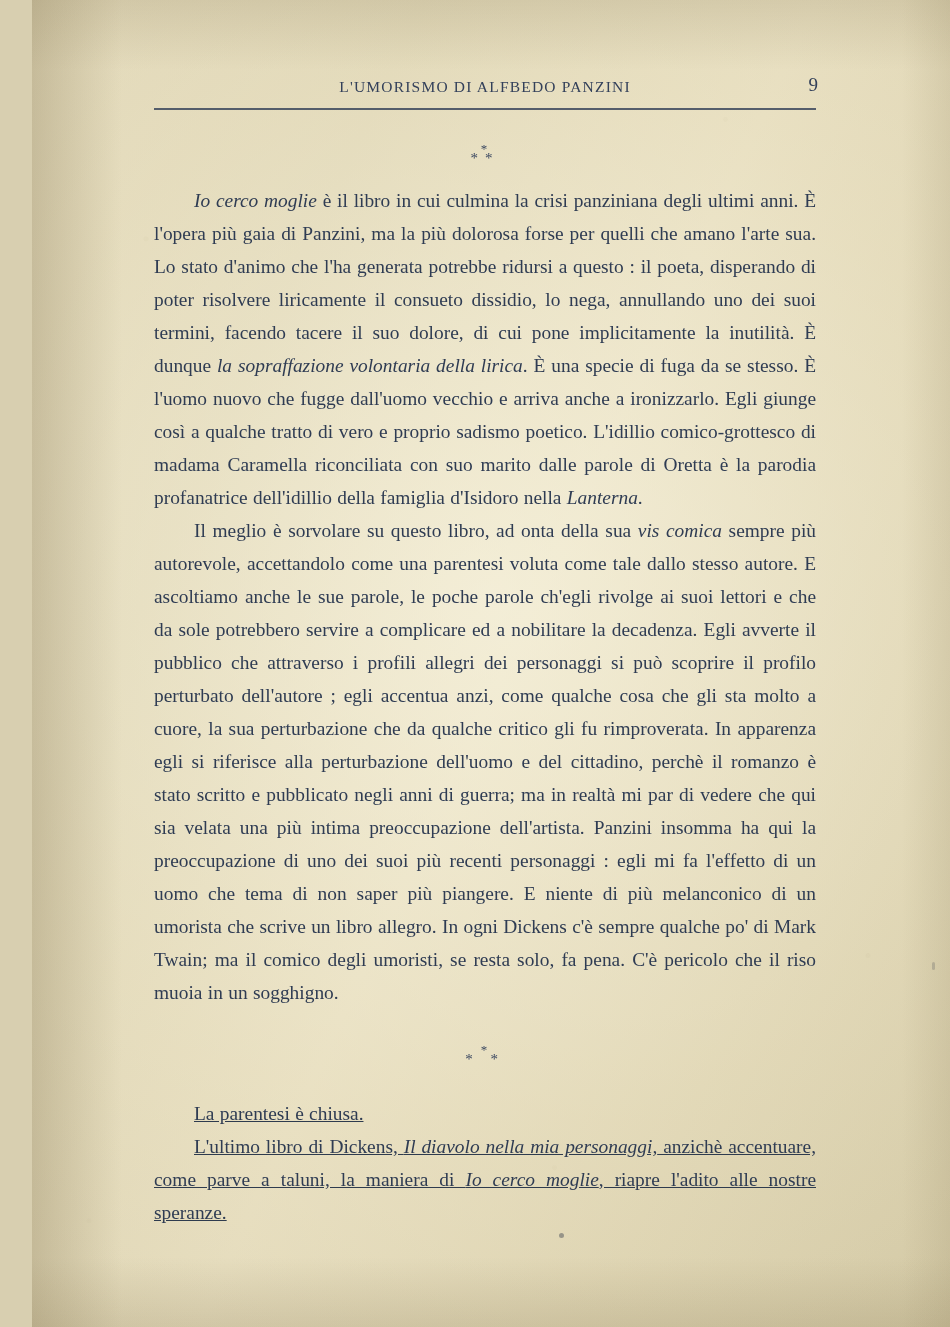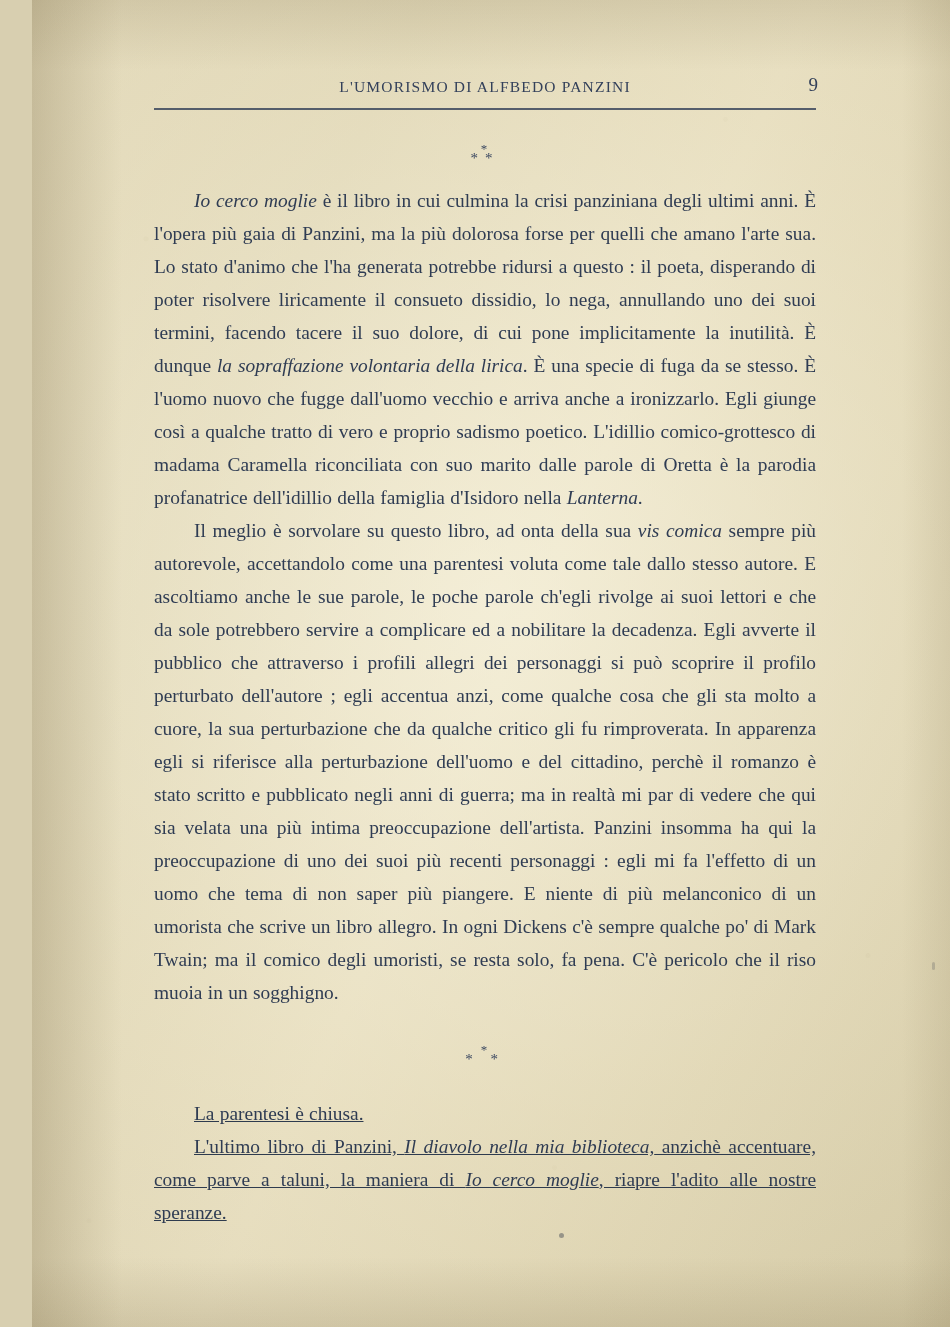"L'ultimo libro di Panzini," span { text: Panzini -> Dickens }
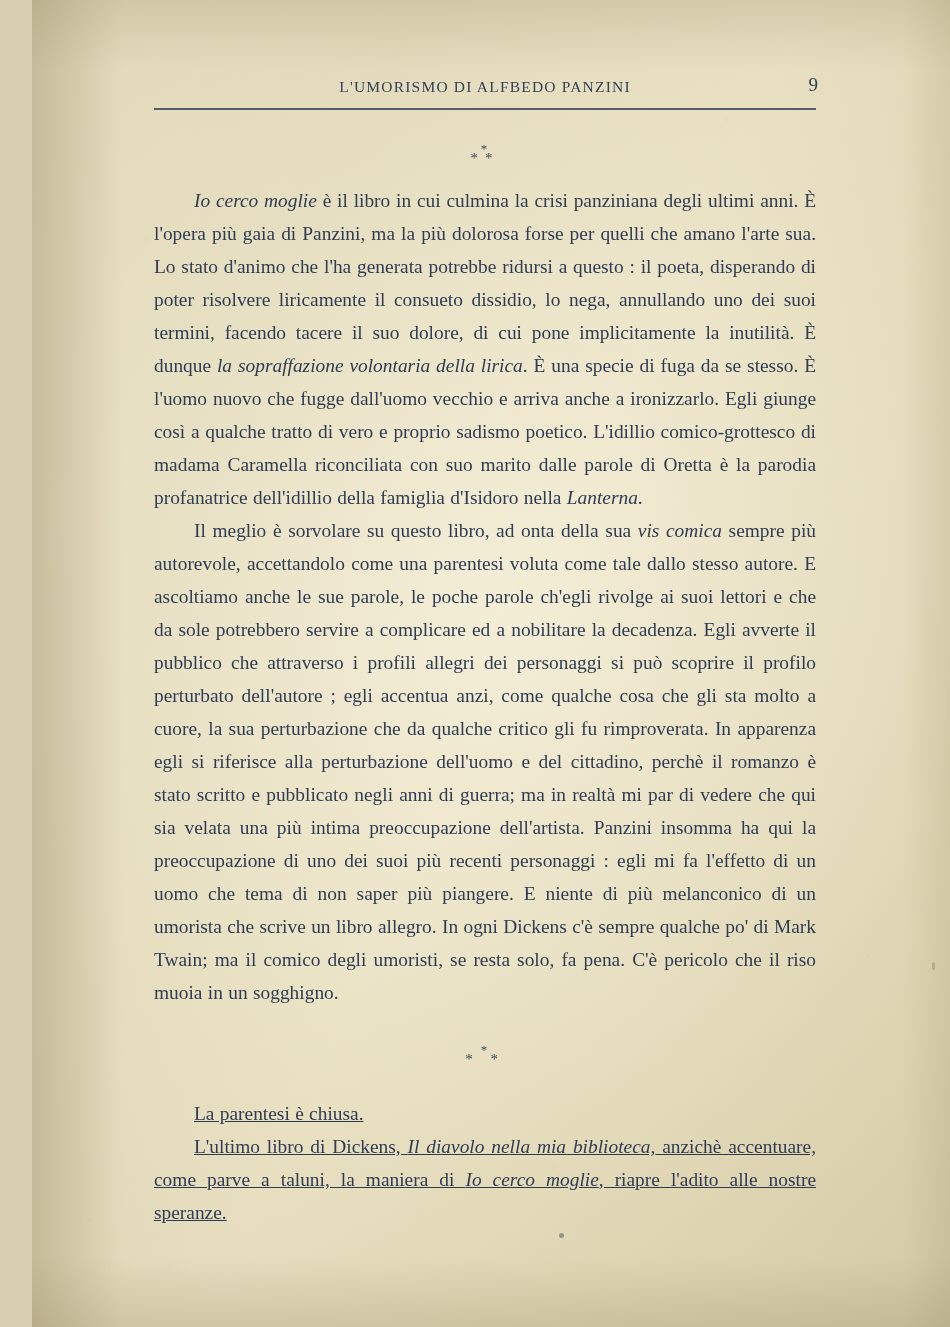"Il diavolo nella mia biblioteca," span.it { text: biblioteca -> personaggi }
